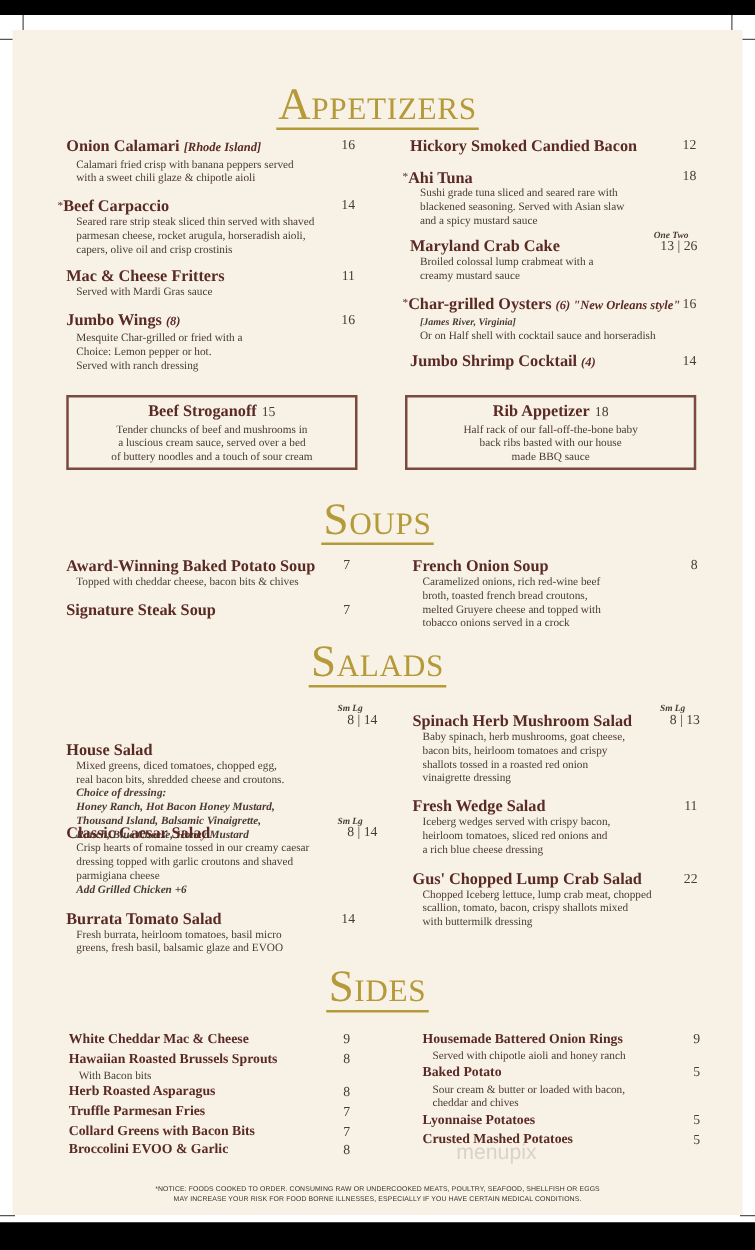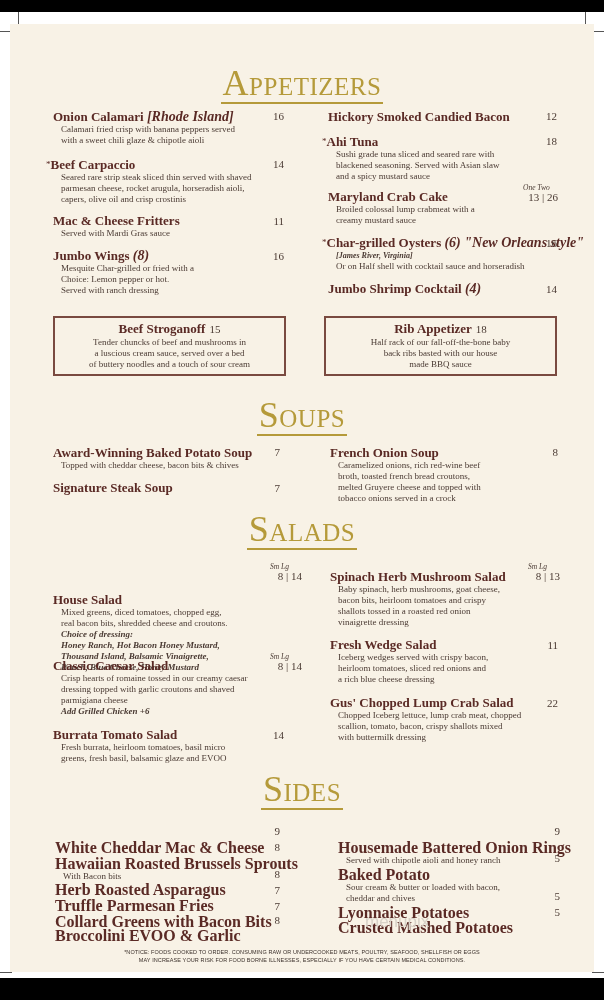"[Rhode Island]" .name i { font-size: 14px -> 10px }
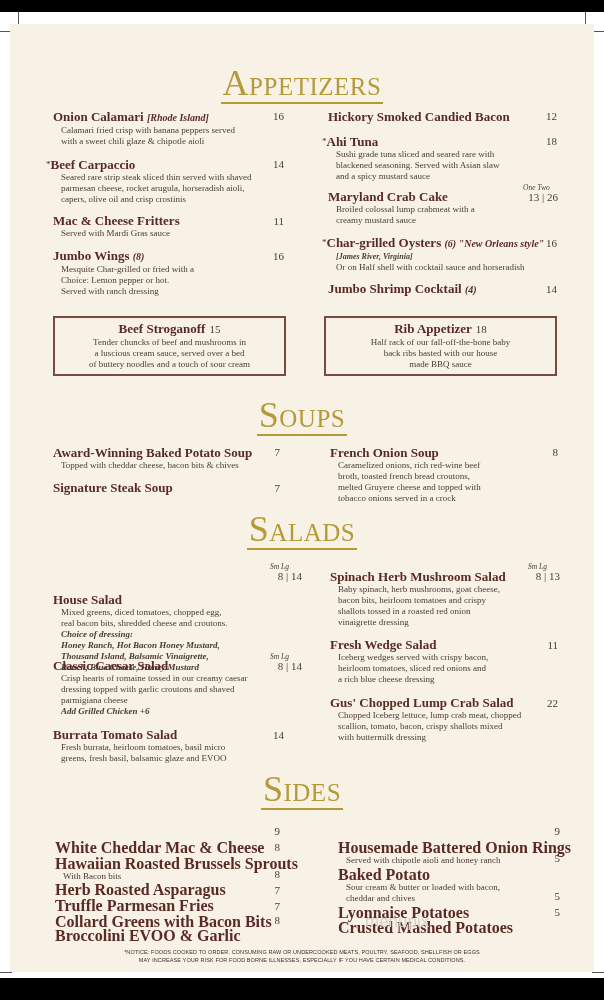"One Two" .size-lbl { font-weight: normal -> bold }
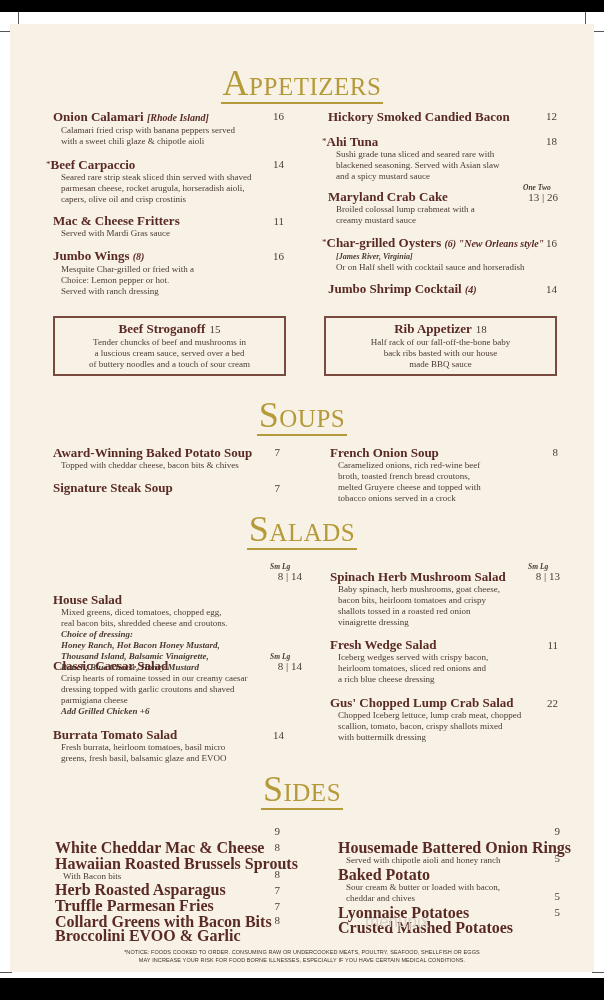"White Cheddar Mac & Cheese" .side-name { font-size: 16px -> 11px; margin-top: 16px -> none }
